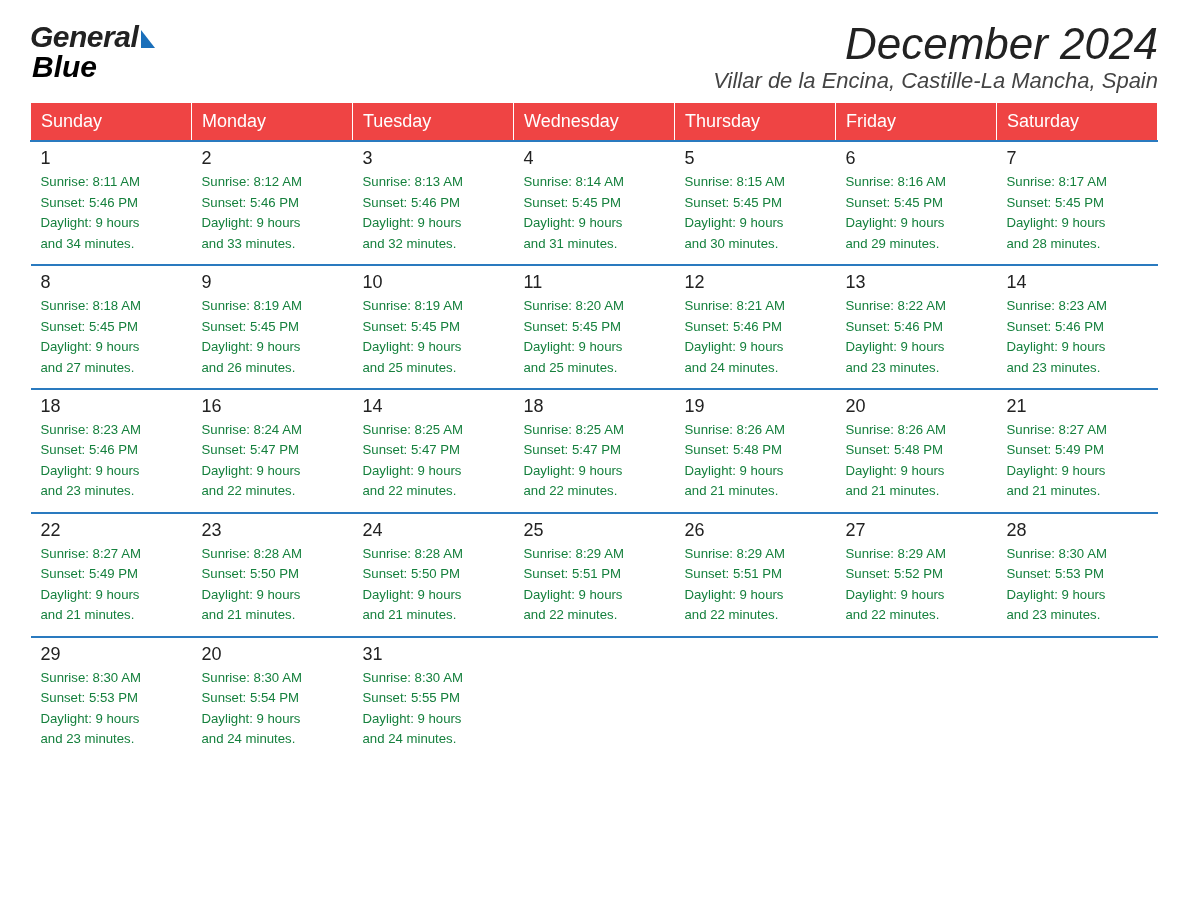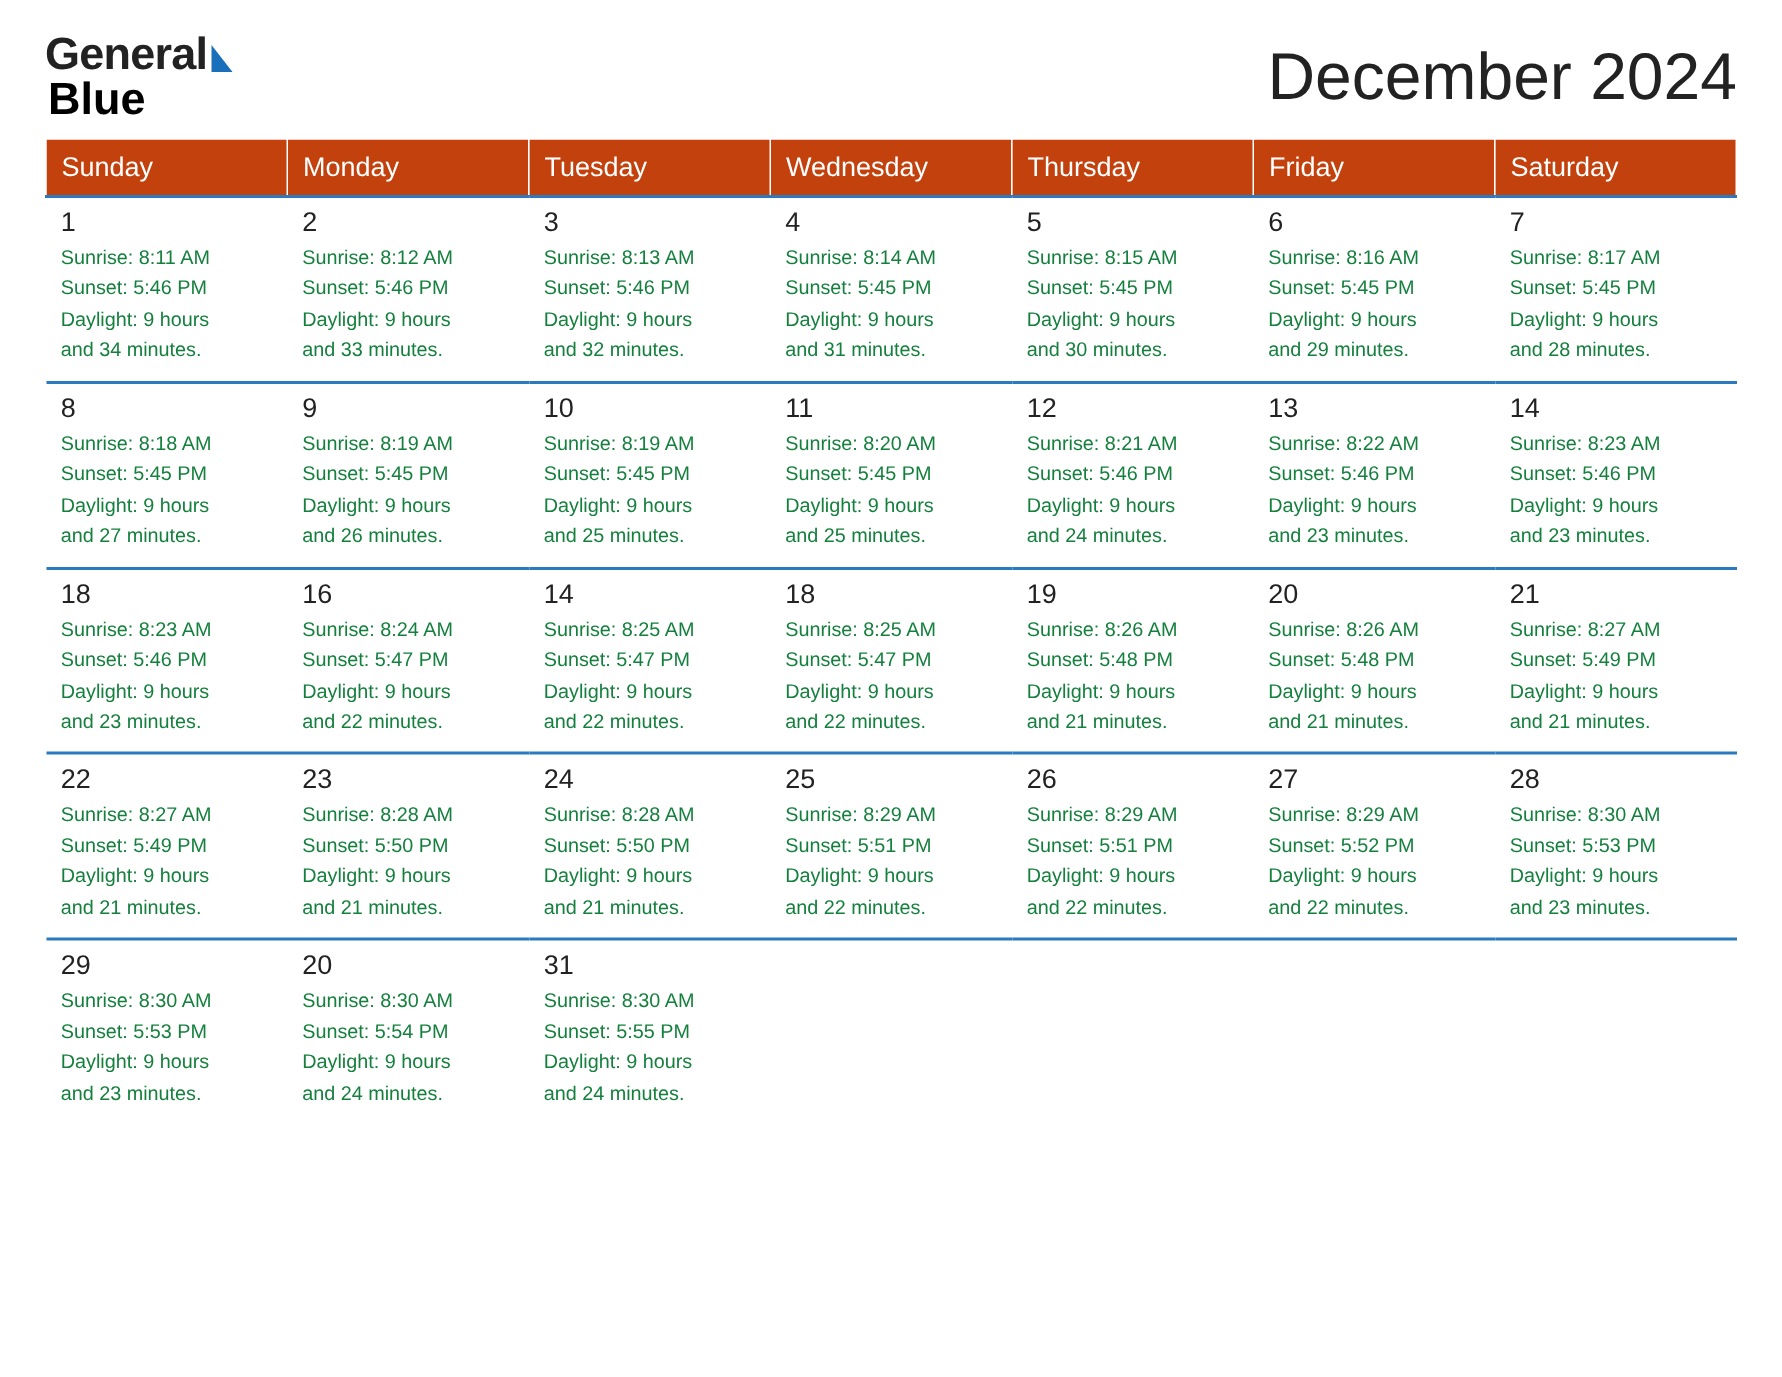"General" .header { align-items: center -> flex-start; font-style: none -> italic }
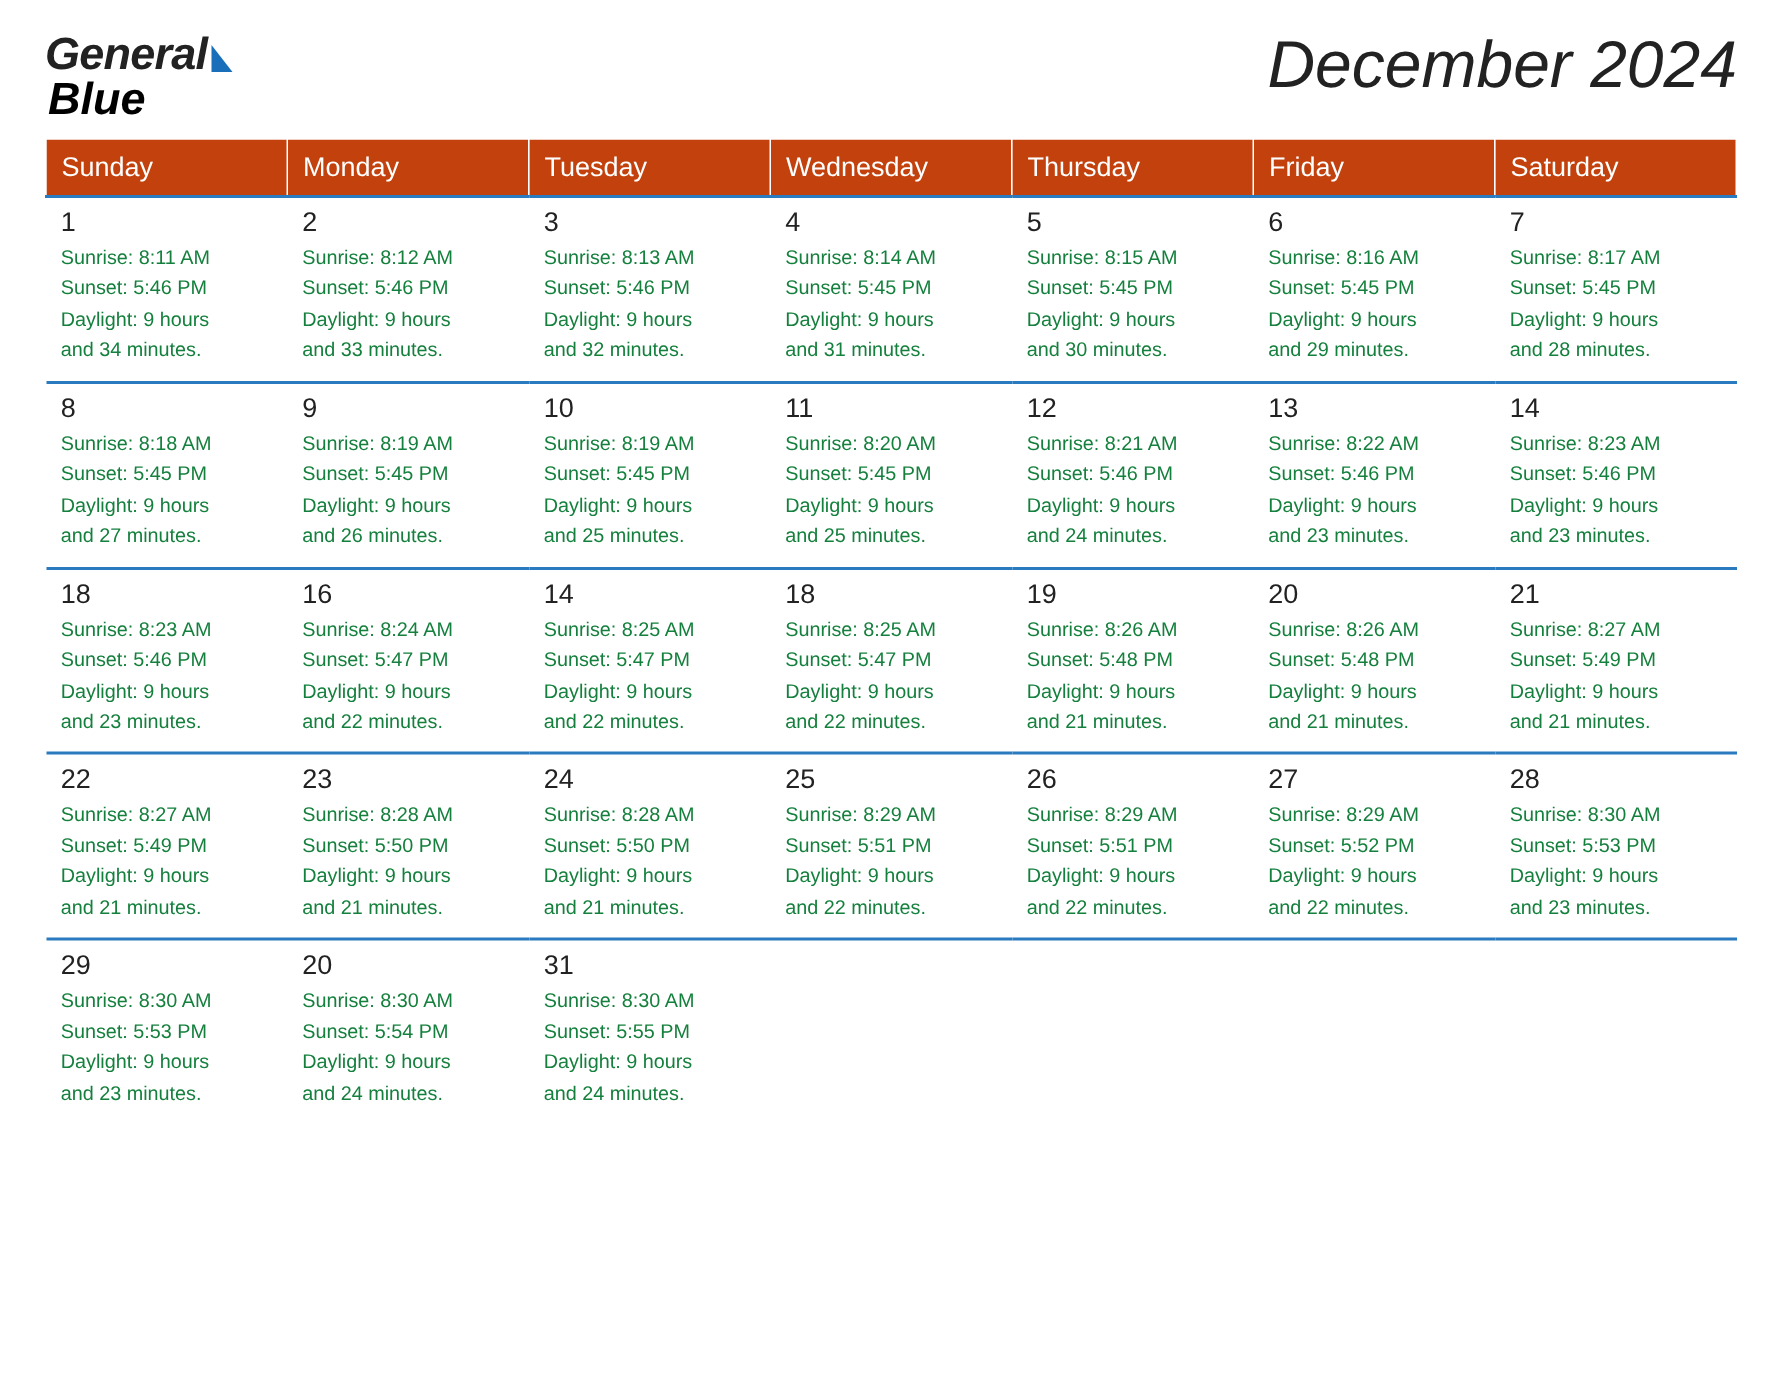"Villar de la Encina, Castille-La" div.location-title { html: none -> <div>Villar de la Encina, Castille-La Mancha, Spain</div> }
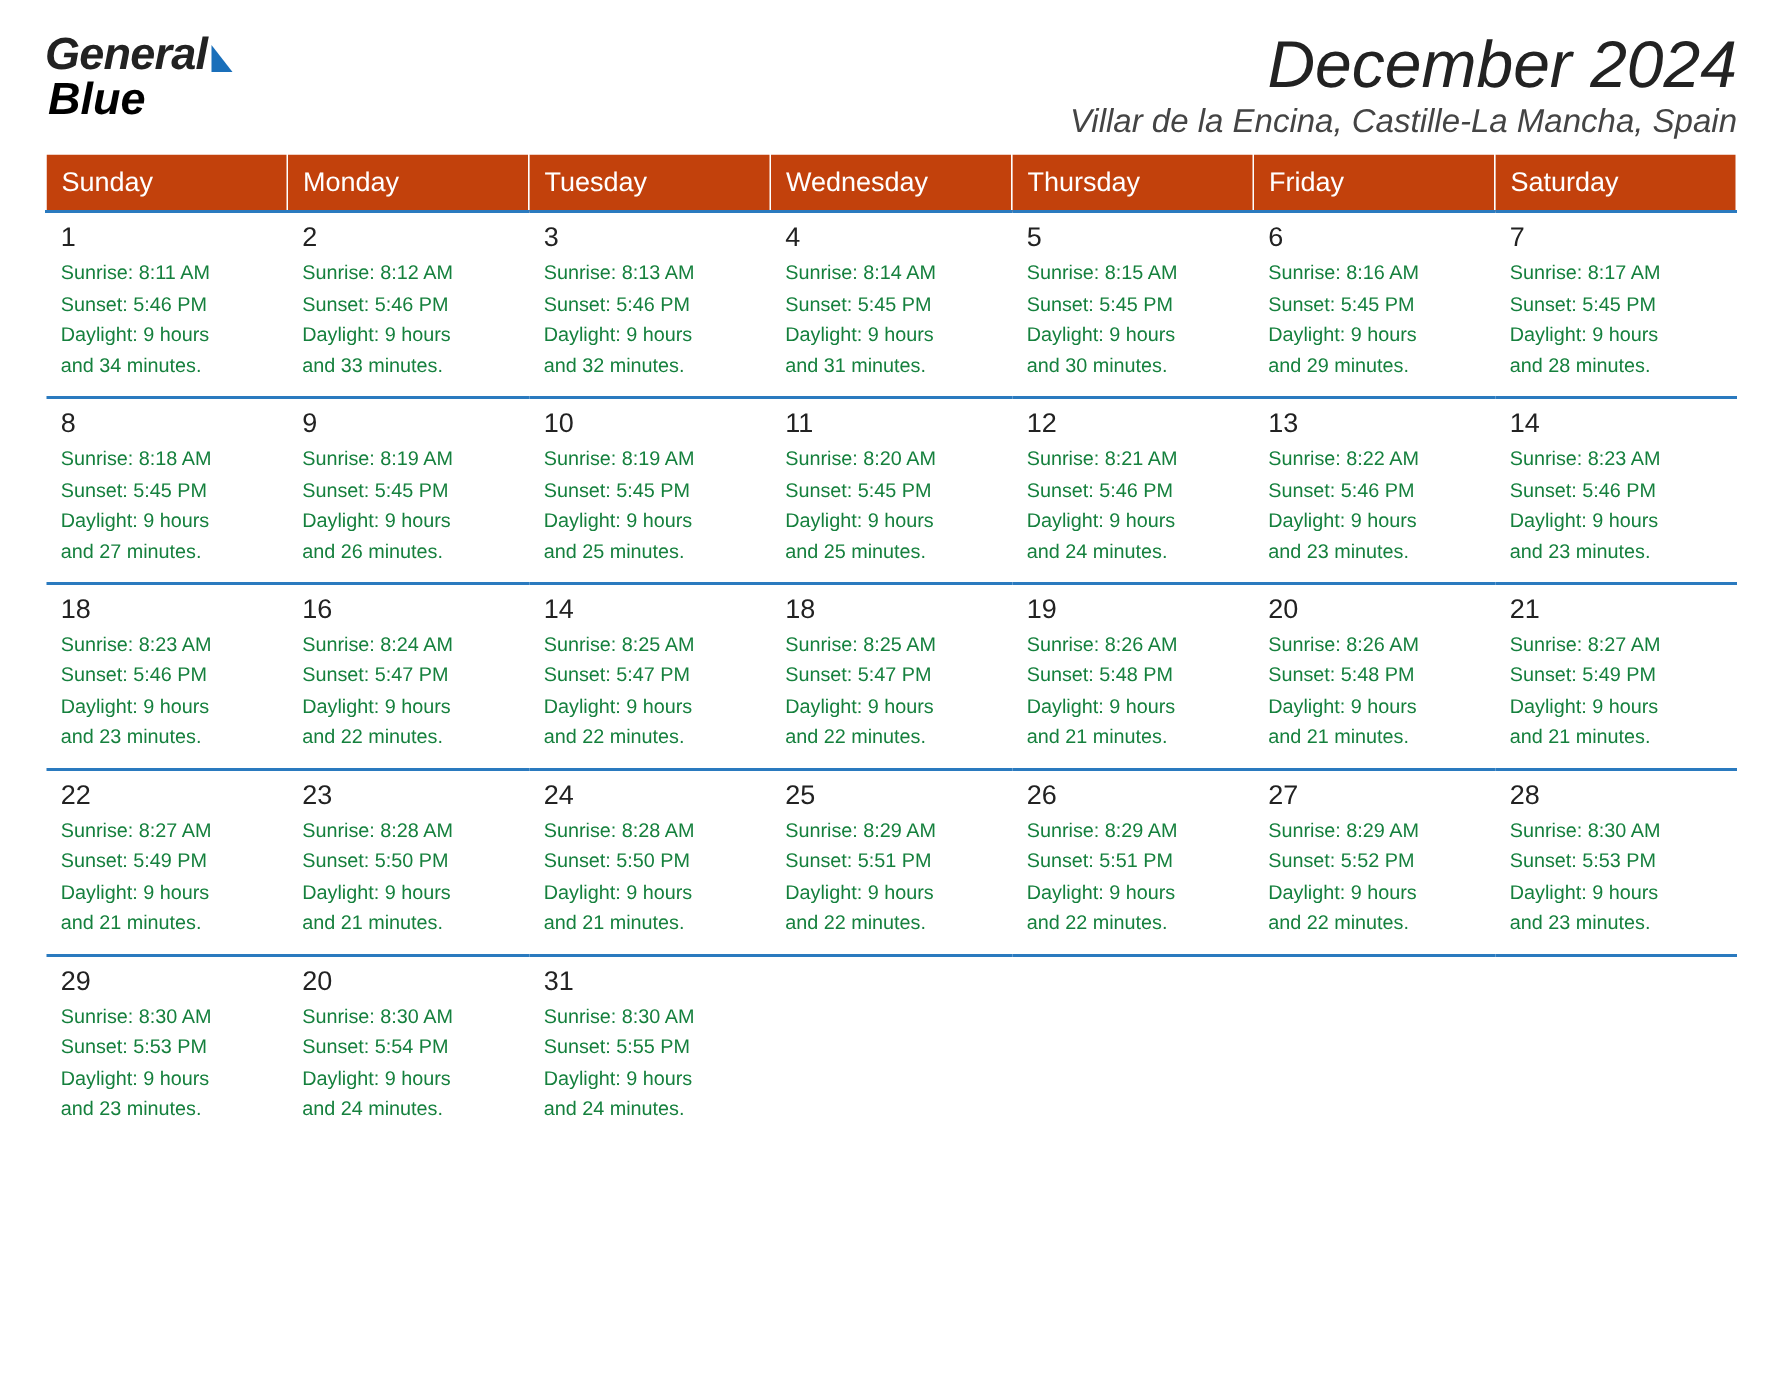"Sunday" .calendar thead tr th { background-color: #c2410c -> #ef4444 }
